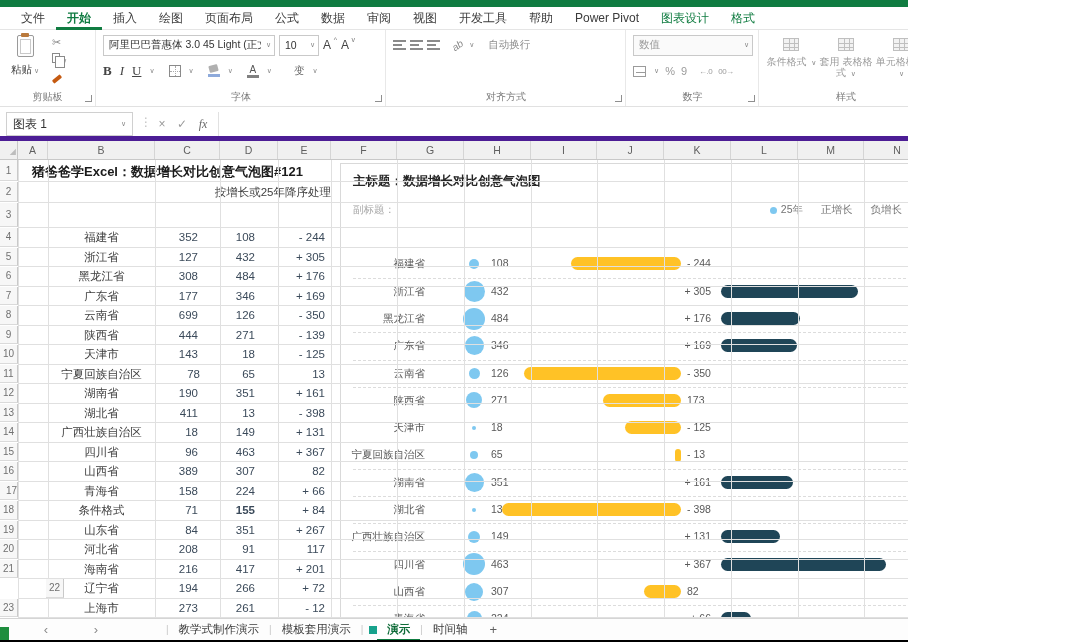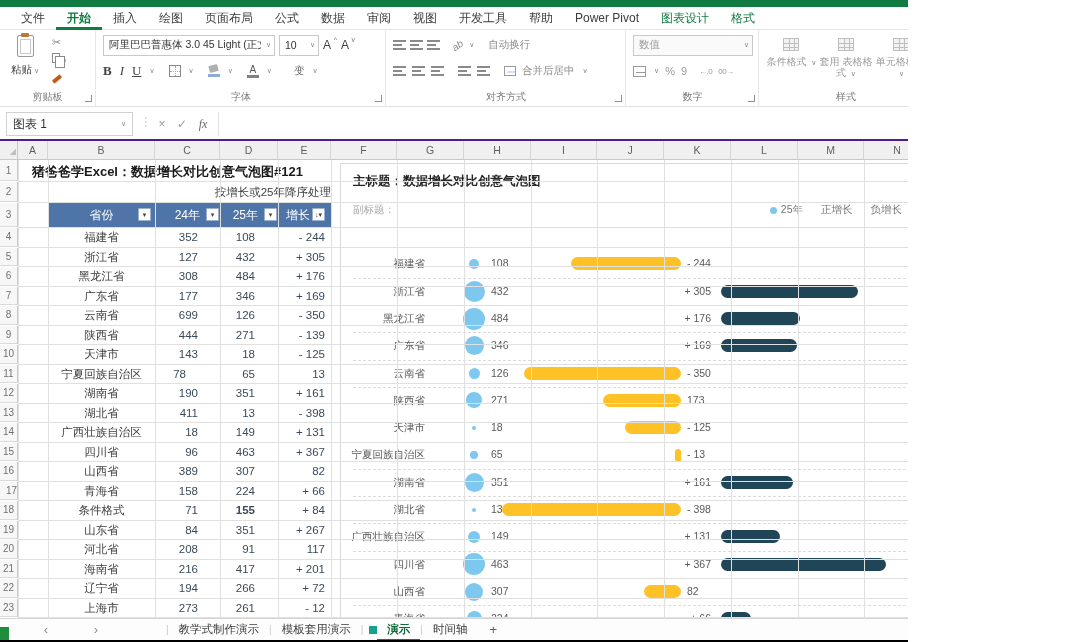"合并后居中" div.rrow2 { html: <div> <span></span> <span></span> <span></span> <span></span> <span></span> <span></span> <span>合并后居中</span> <span>∨</span> </div> -> none }
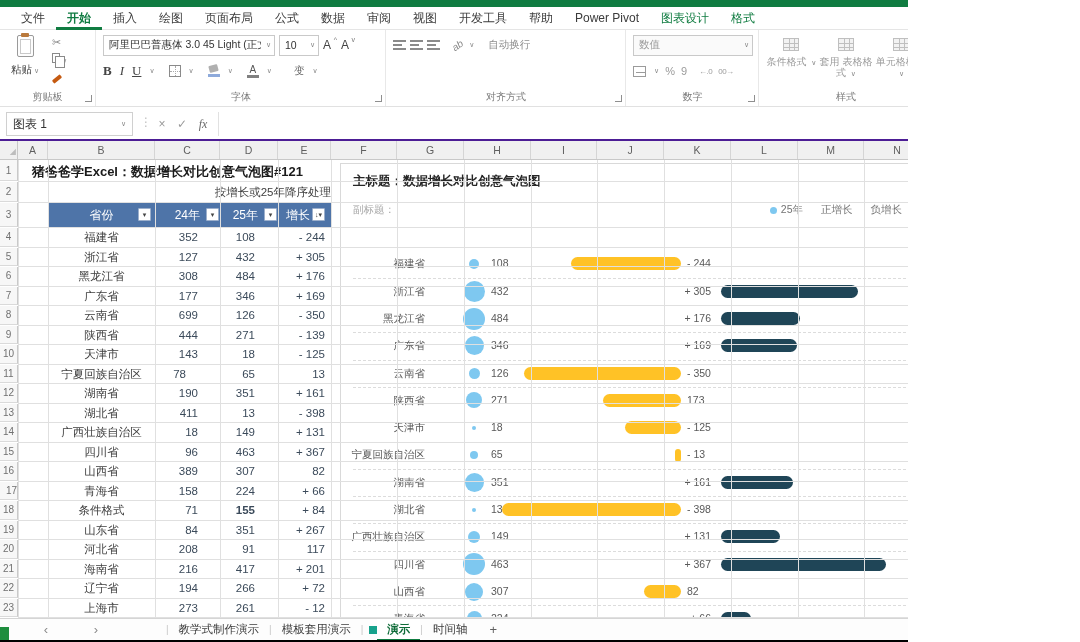"图表 1" #formulabar { border-bottom: 2px solid #4c1d95 -> 5px solid #4c1d95 }
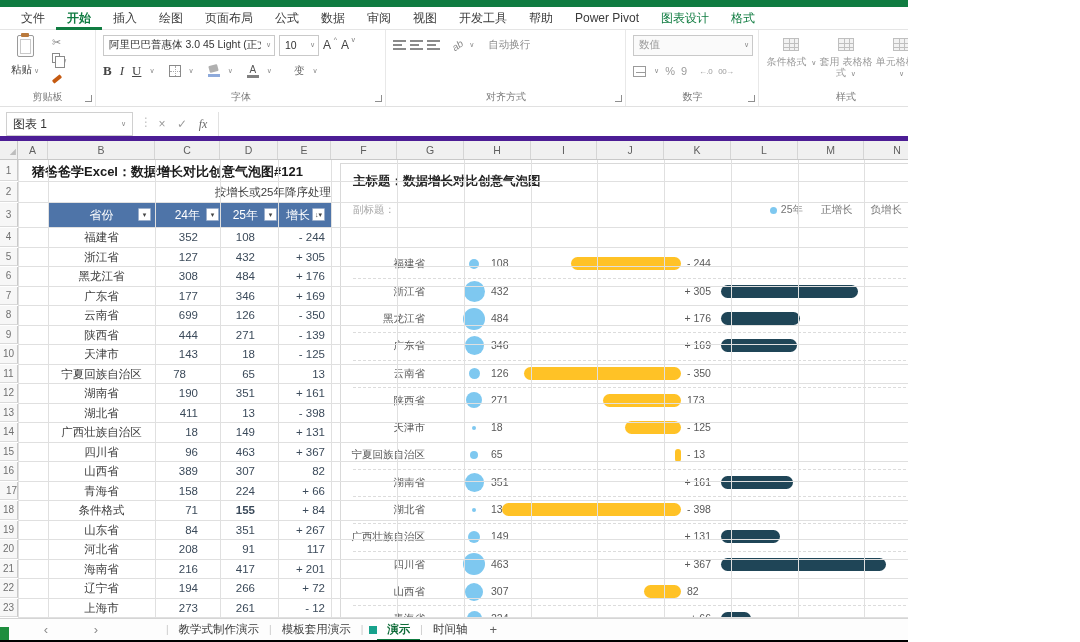"省份" div { html: <div> <div>省份</div> <div>▾</div> <div>24年</div> <div>▾</div> <div>25年</div> <div>▾</div> <div>增长</div> <div>↓▾</div> </div> -> none }
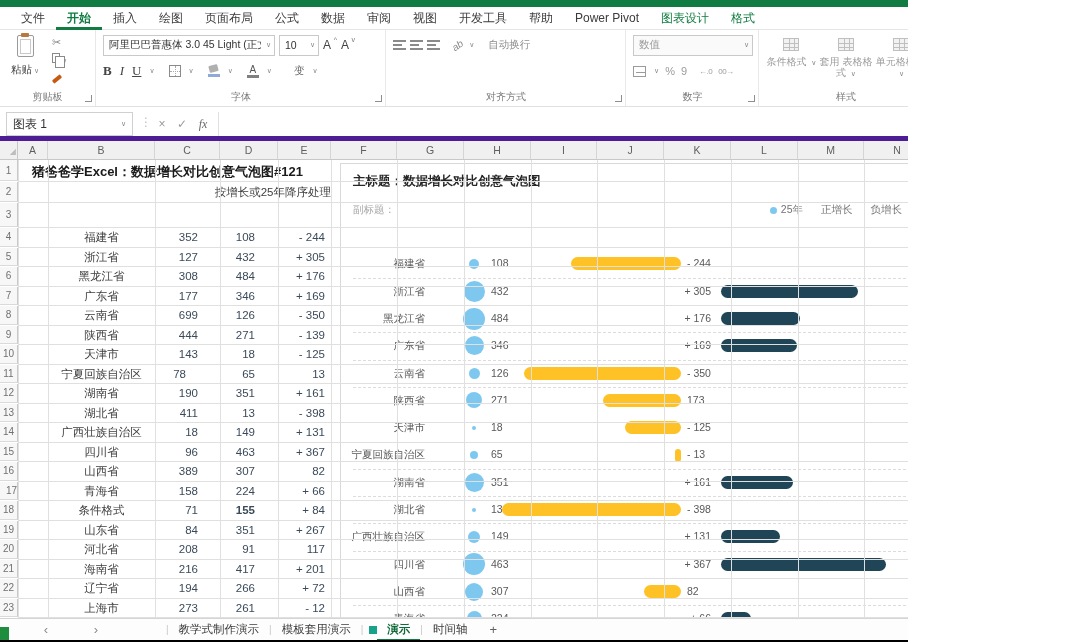"78" div.tcell { left: 95px -> 109px }
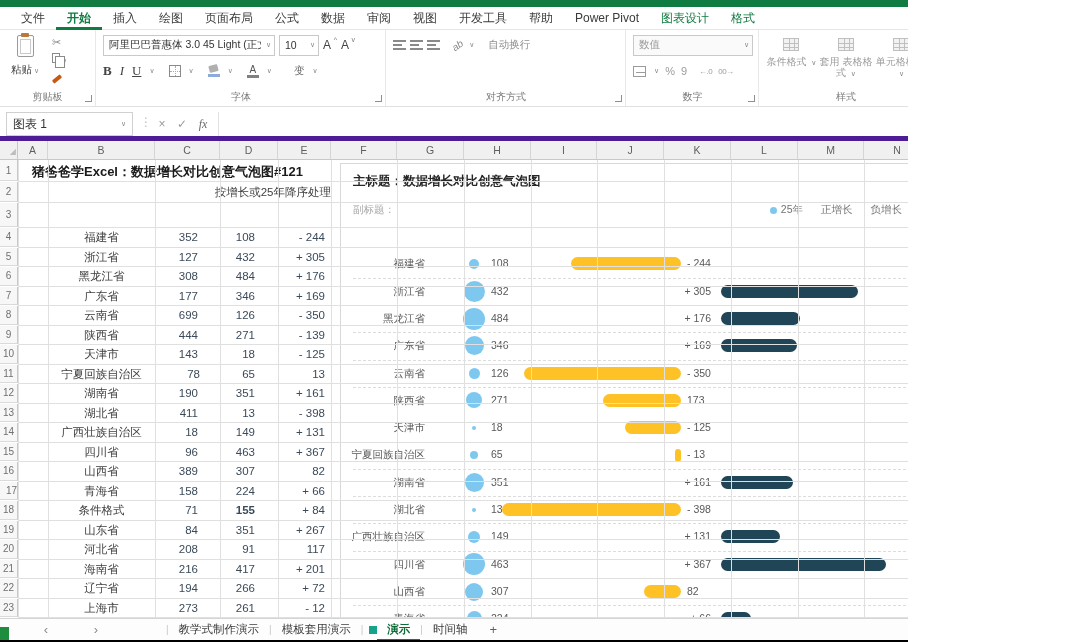"22" div.rowh { margin-left: none -> 46px }
